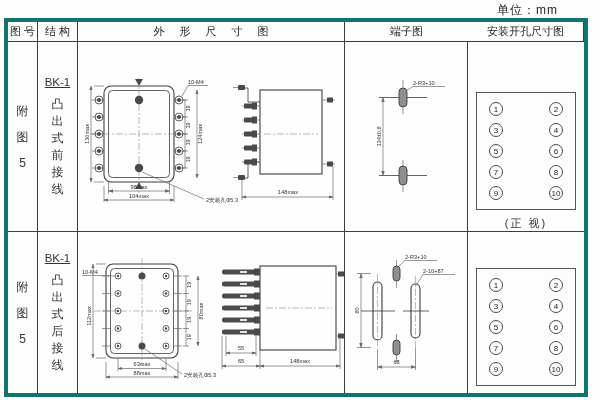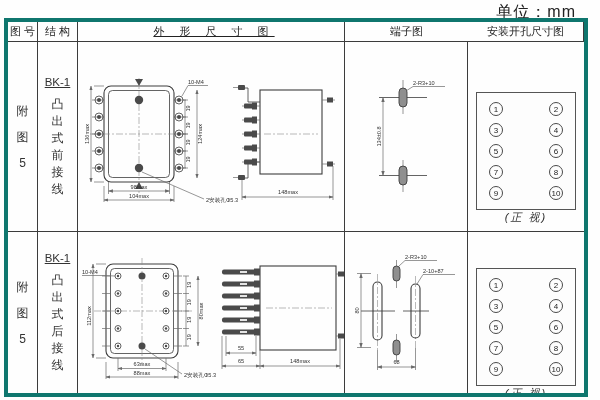"单位：mm" .unit { font-size: 16px -> 12px; right: 24px -> 42px }
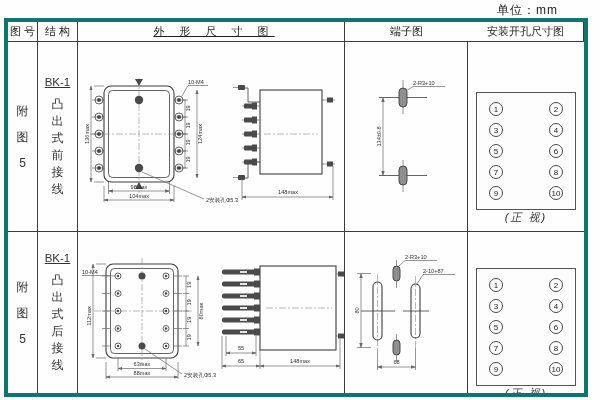"外 形 尺 寸 图" .hdr.sp { text-decoration: underline -> none }
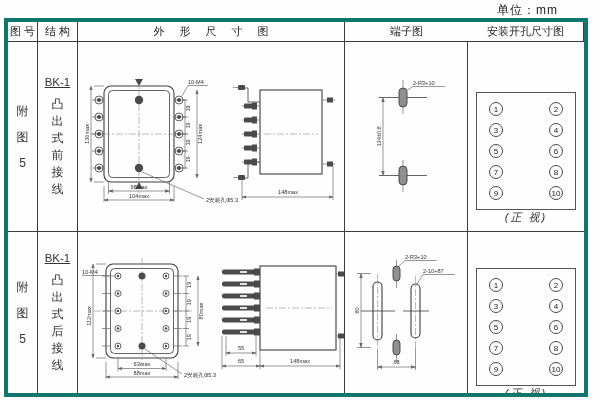"(正 视)" .caption { font-style: italic -> none; margin-top: none -> 6px }
